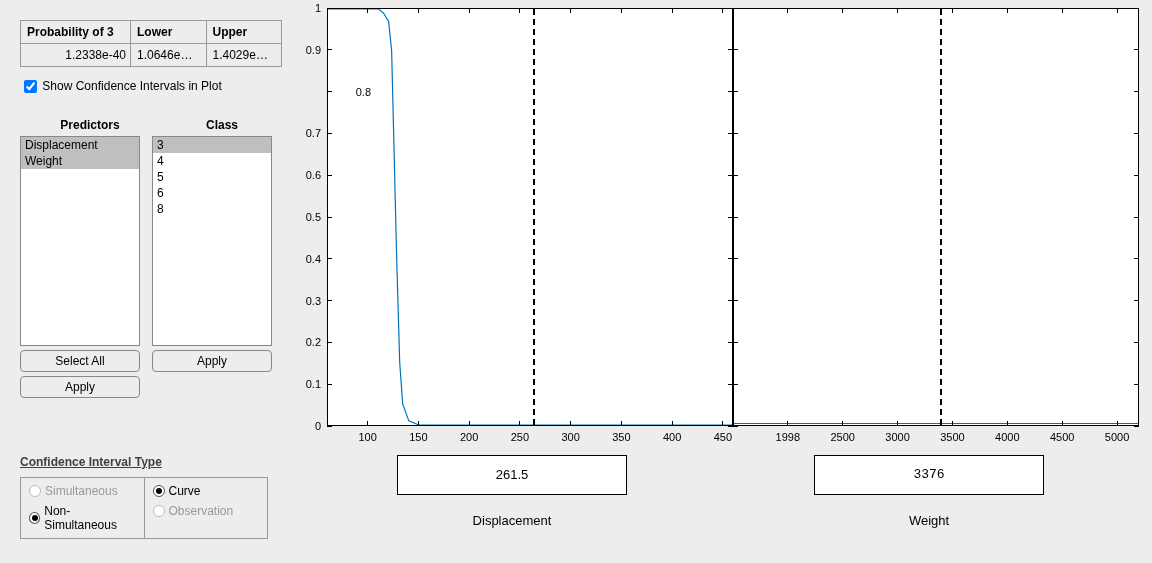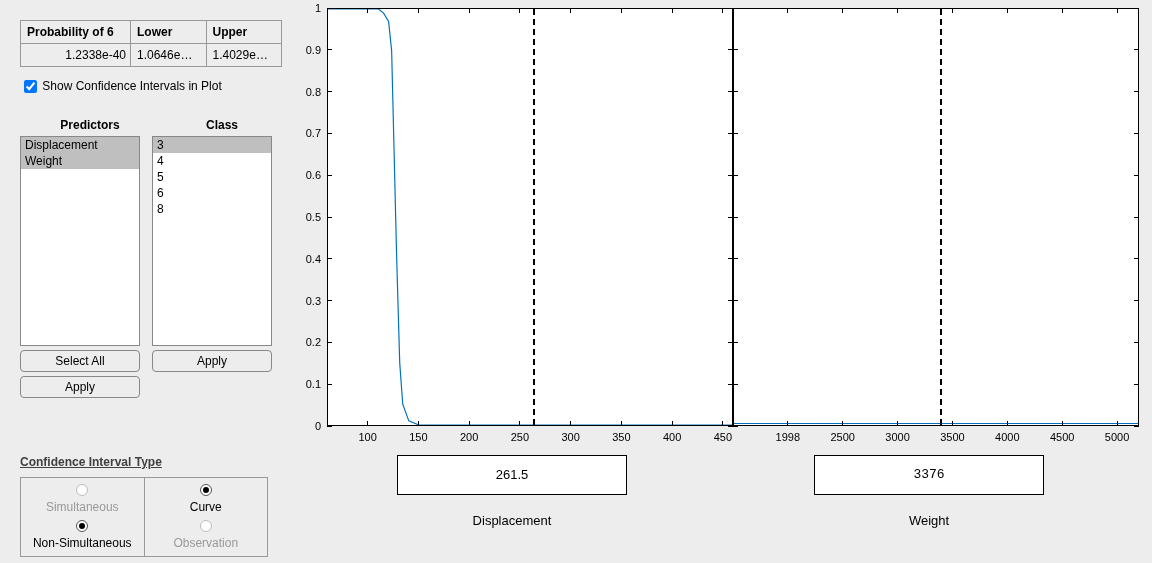"Probability of 6" th { text: 6 -> 3 }
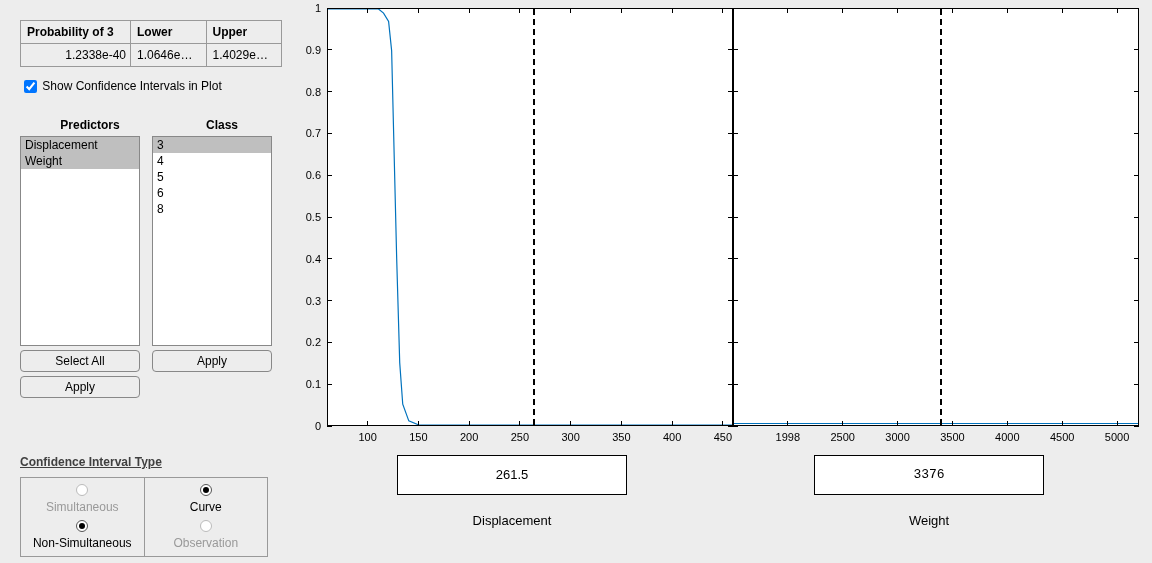"0.8" div.ytick { right: 826px -> 776px }
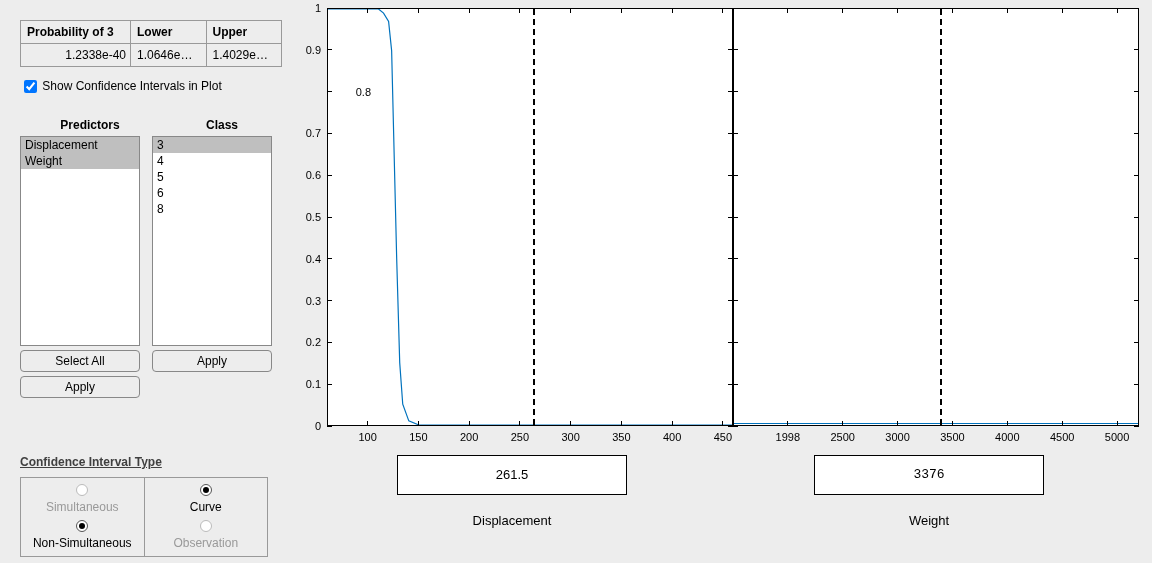"Simultaneous" .radio-row { flex-direction: column -> none }
